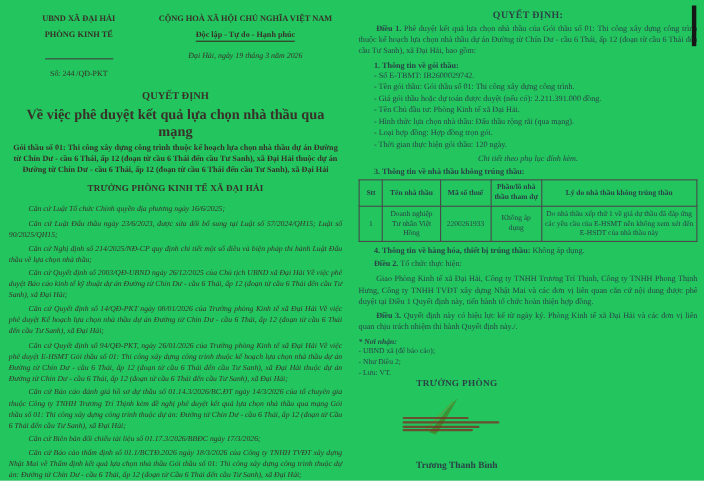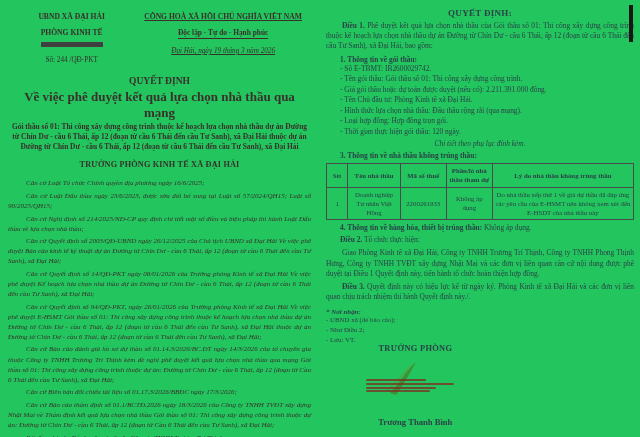"CỘNG HOÀ XÃ HỘI CHỦ" .hdr-right { text-decoration: underline -> none }
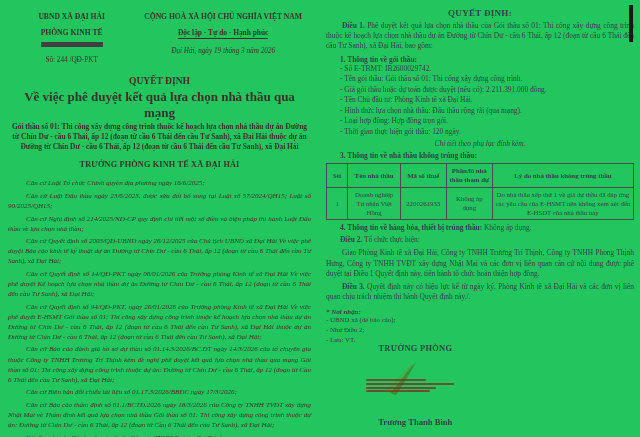"PHÒNG KINH TẾ" .org { border-bottom: 5px solid #404040 -> 1px solid #404040; padding-bottom: 5px -> 17px }
